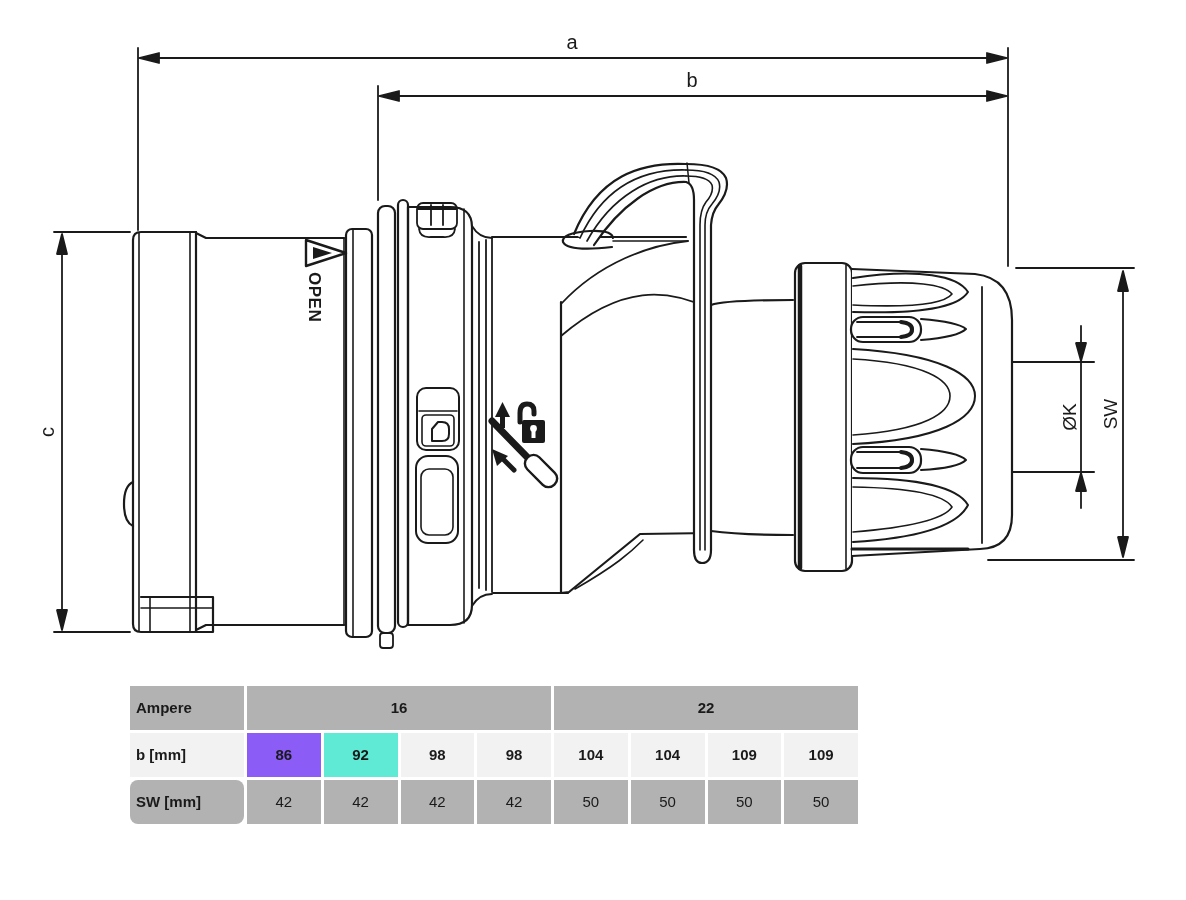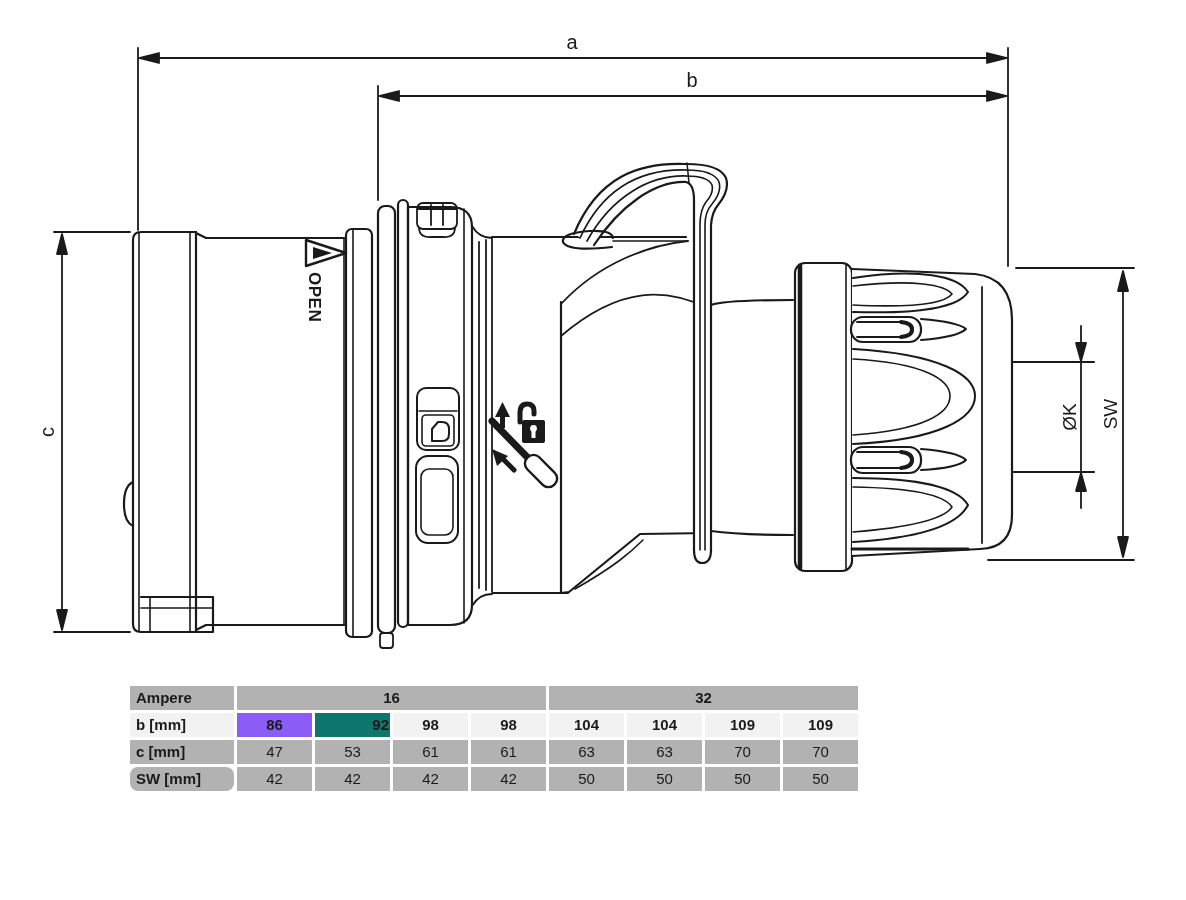"Ampere" table.dimtable td { padding: 1px -> 11px }
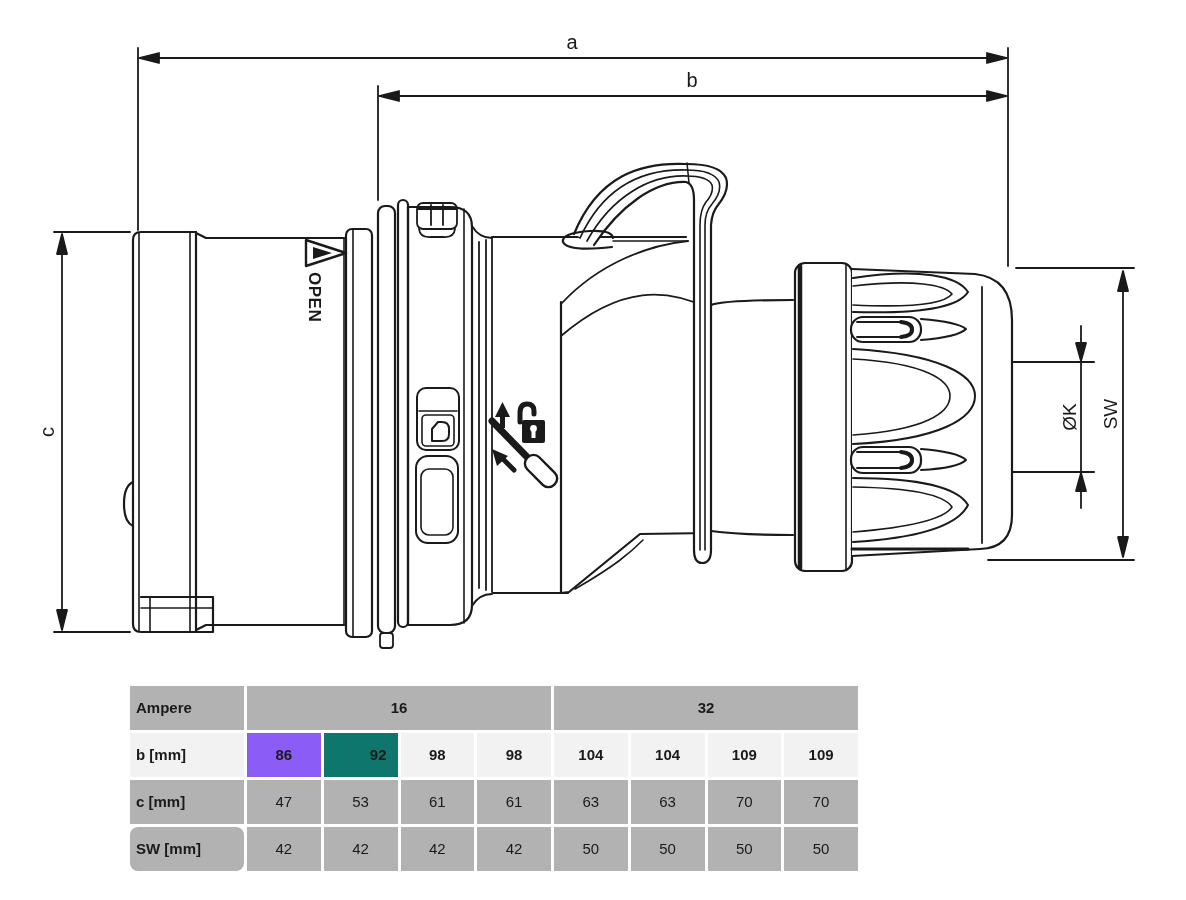"32" td.groupcell { text: 32 -> 22 }
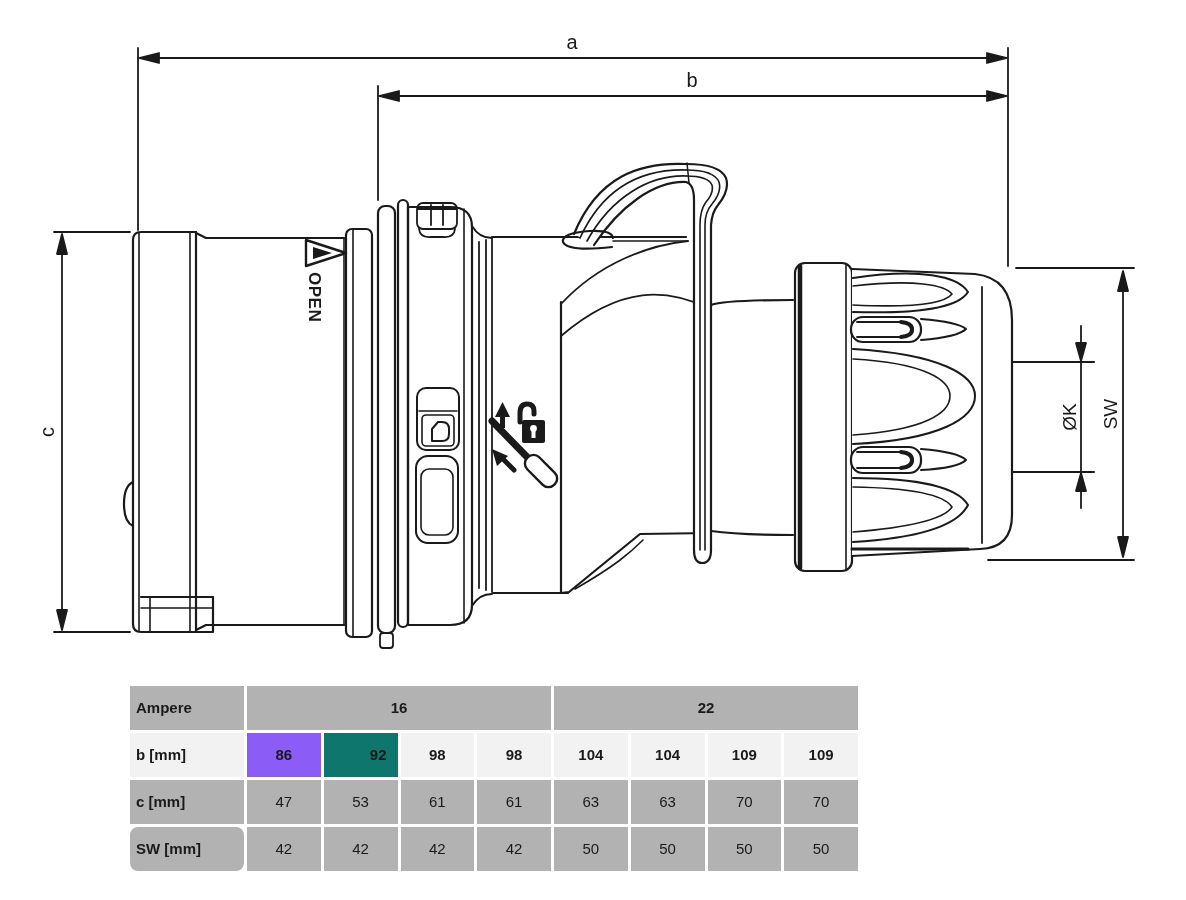"92" td.val { background: #0f766e -> #5eead4; text-align: right -> none }
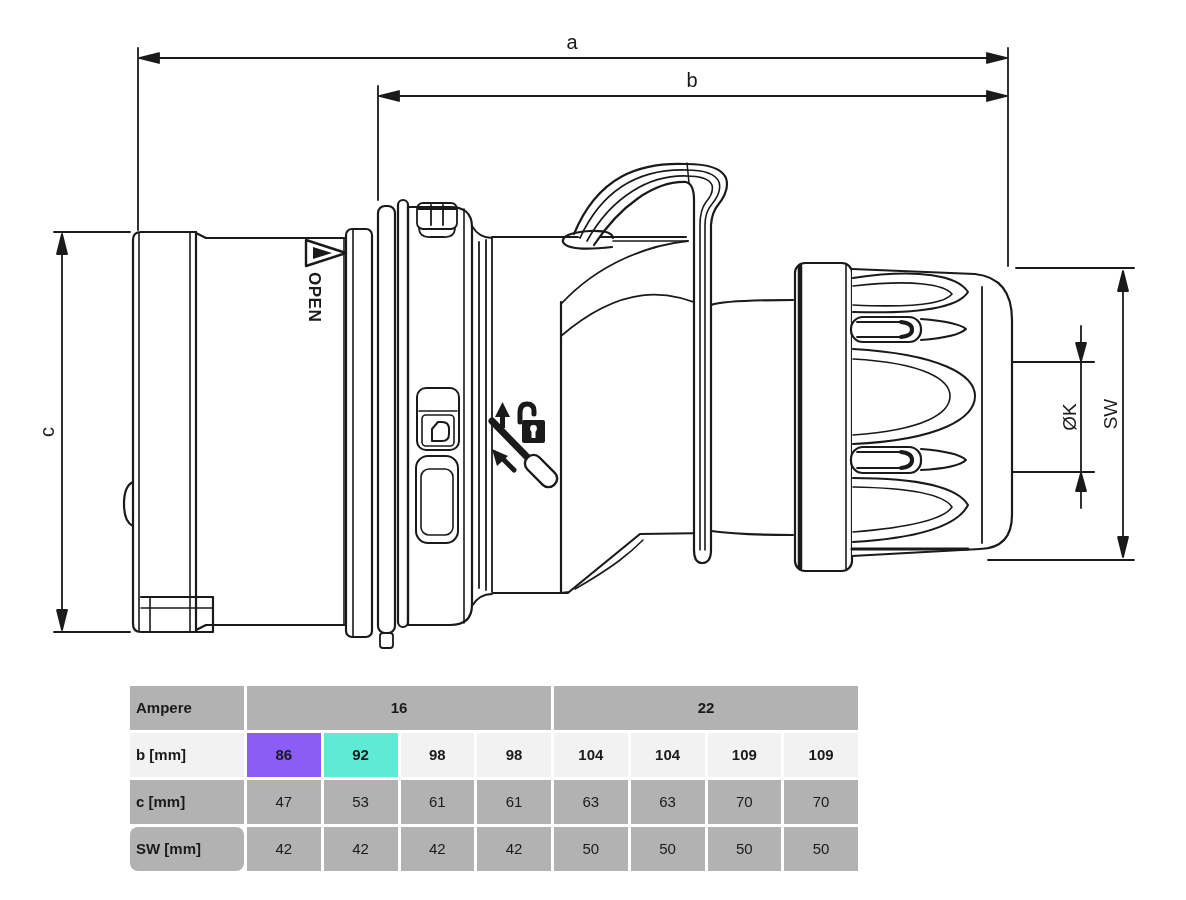"c [mm]" tr { html: <tr> <td>c [mm]</td> <td>47</td> <td>53</td> <td>61</td> <td>61</td> <td>63</td> <td>63</td> <td>70</td> <td>70</td> </tr> -> none }
